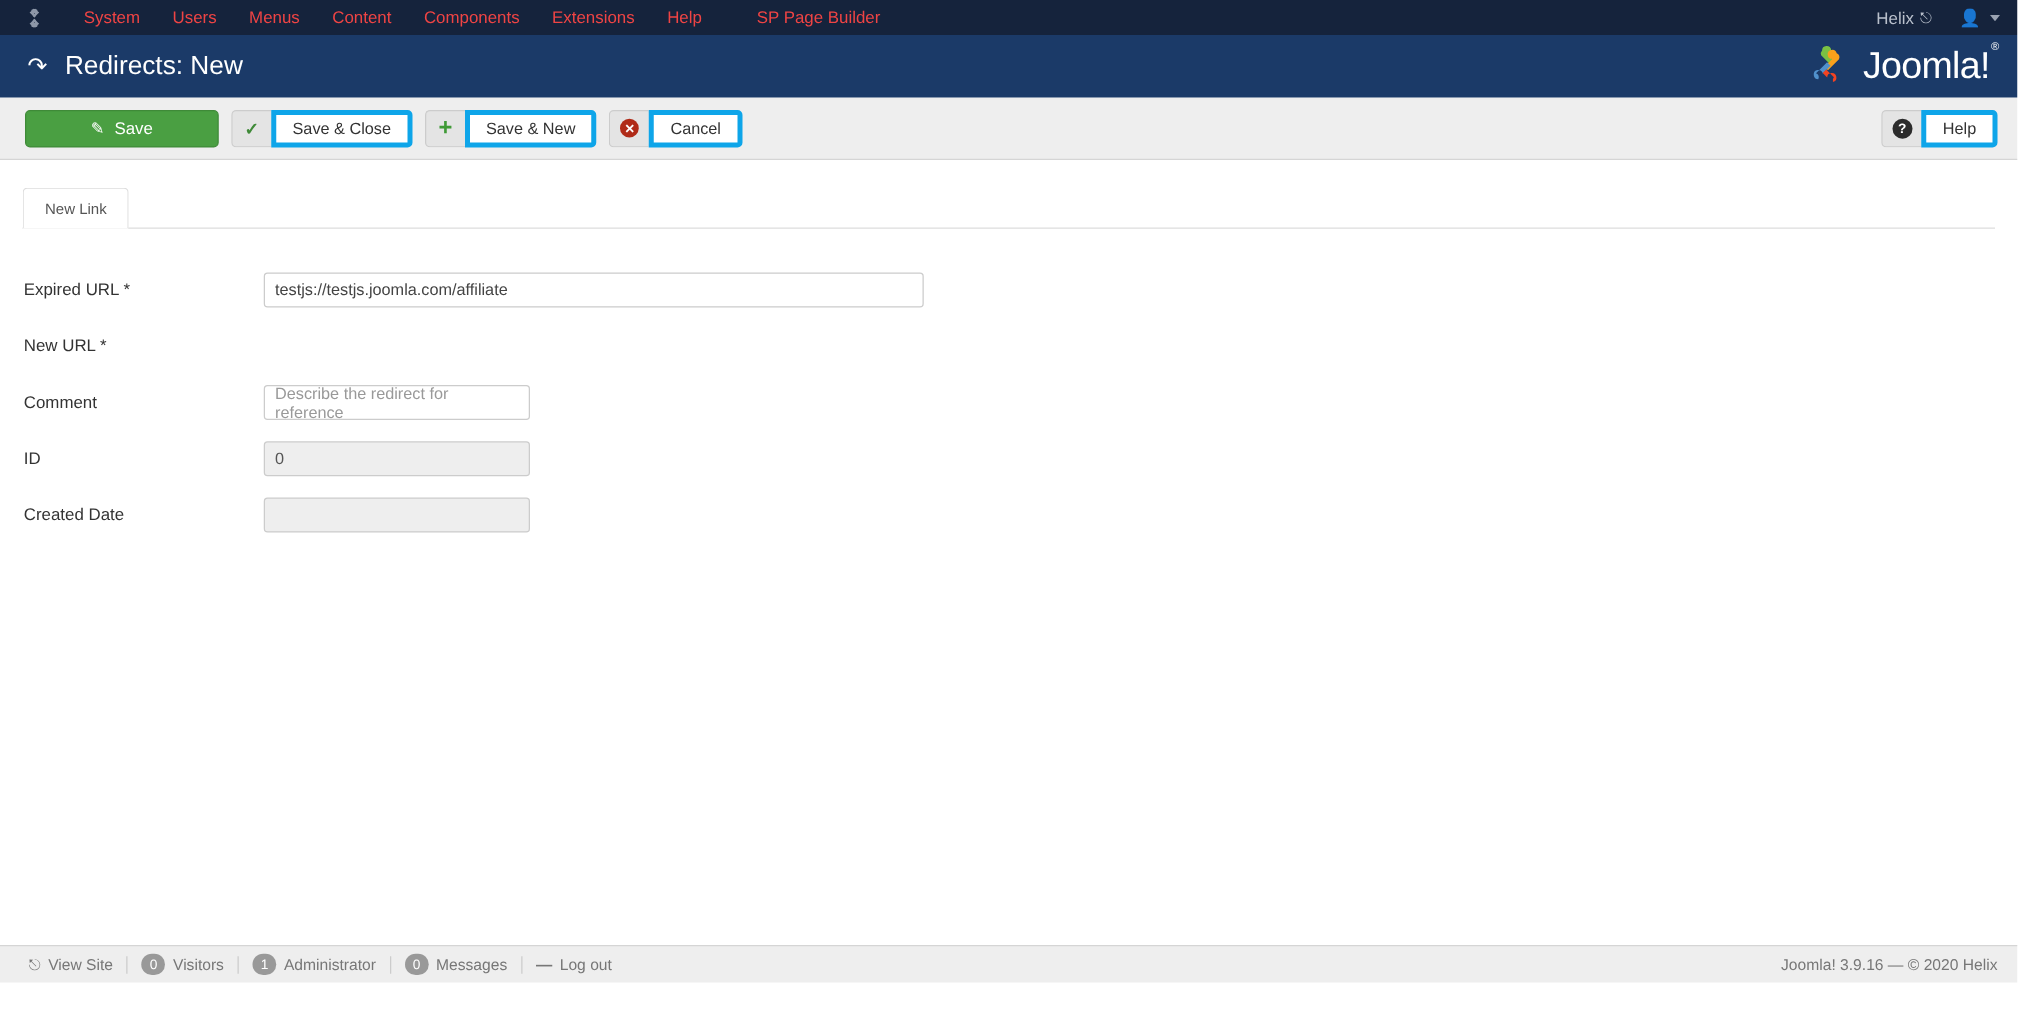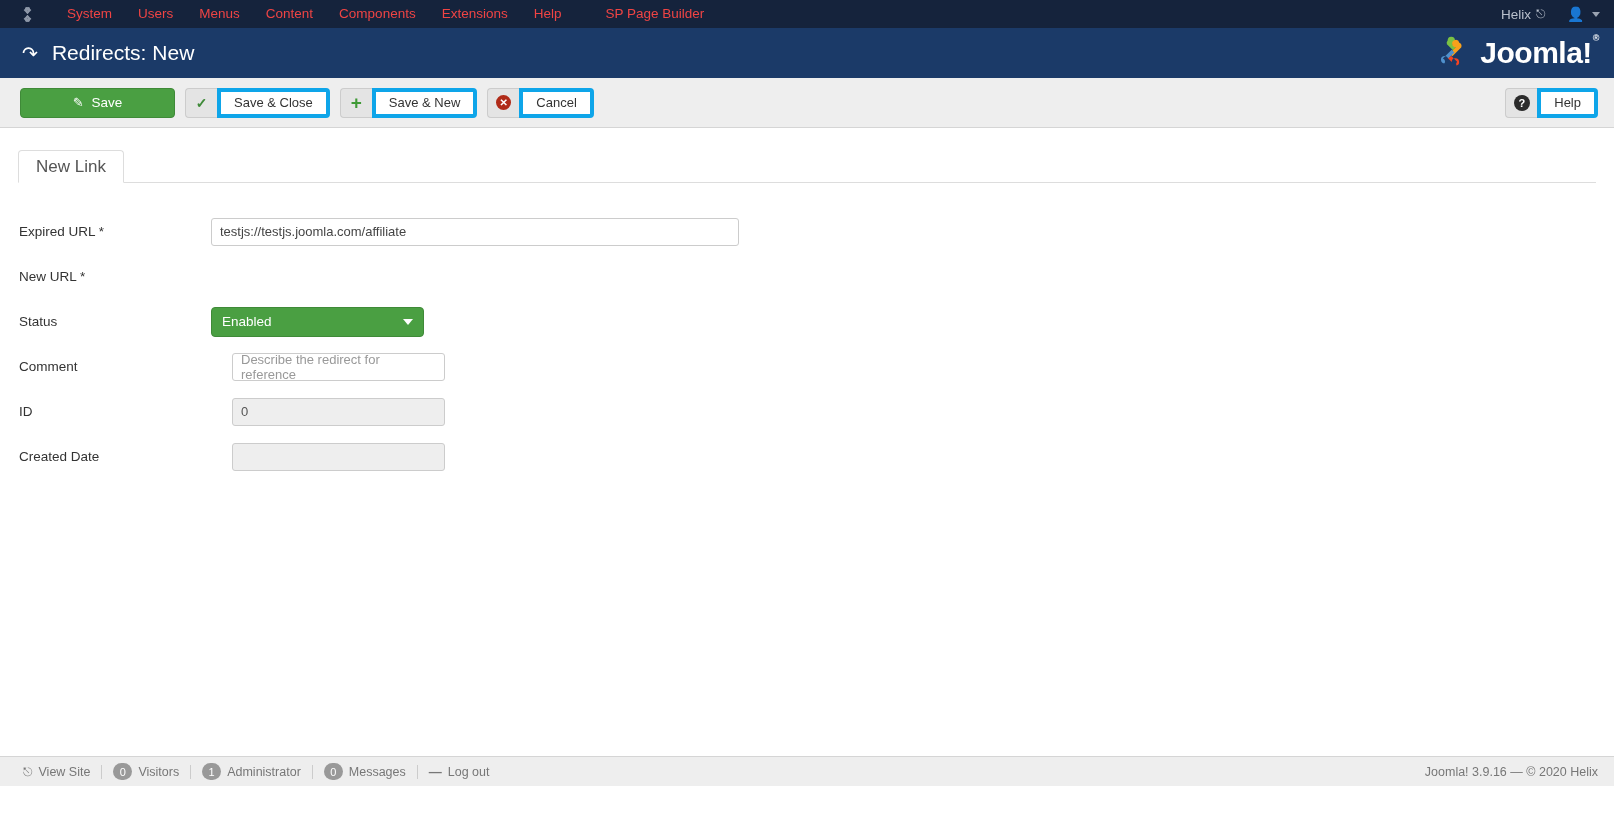"Joomla!®" .logo-word { font-weight: bold -> normal }
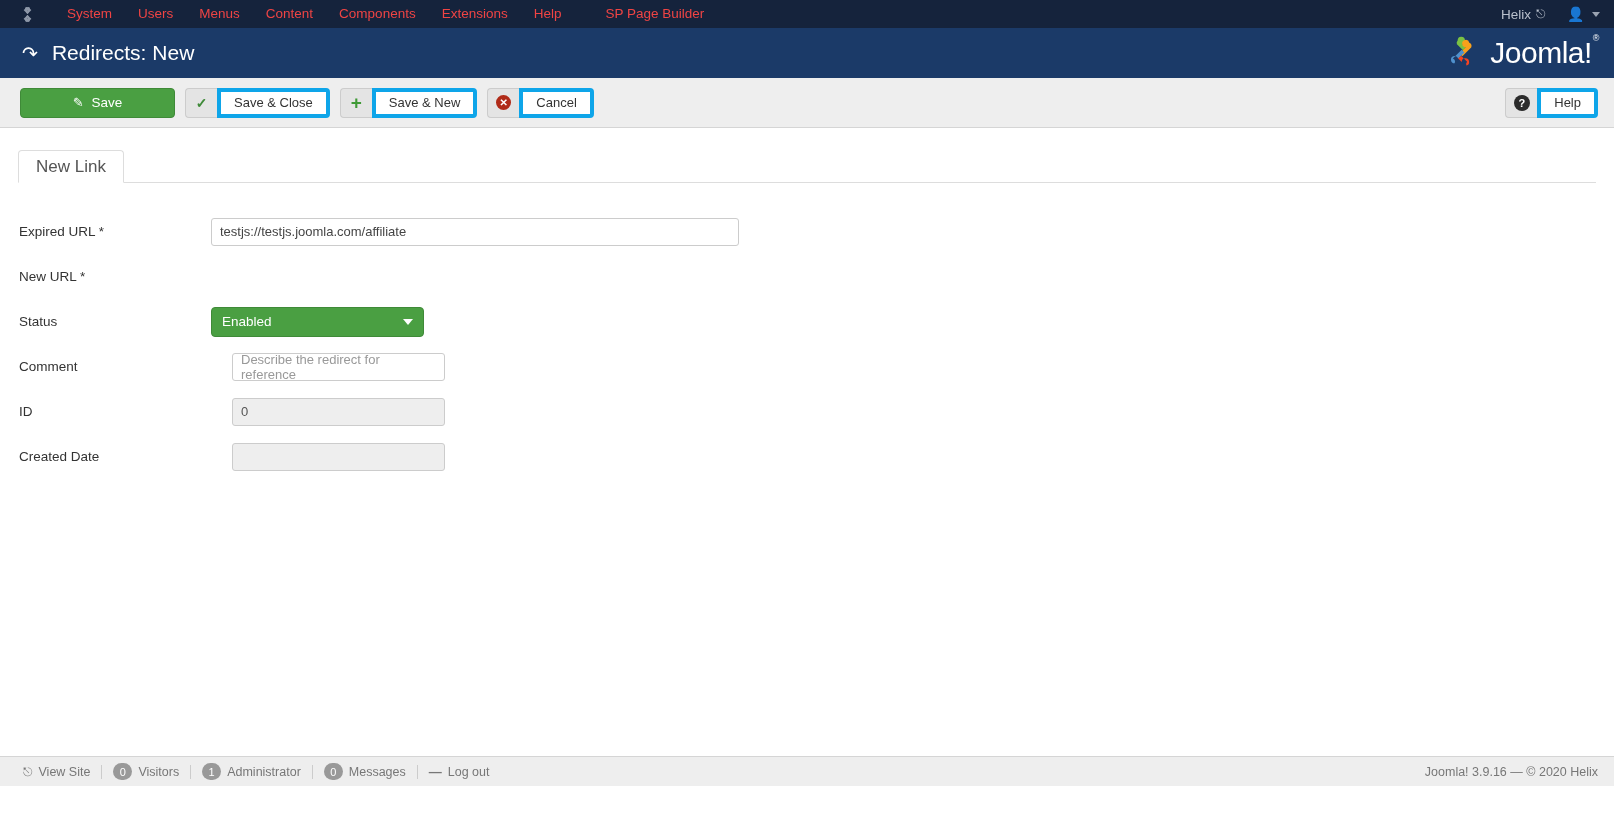"New Link" .tab { font-size: 17px -> 12px }
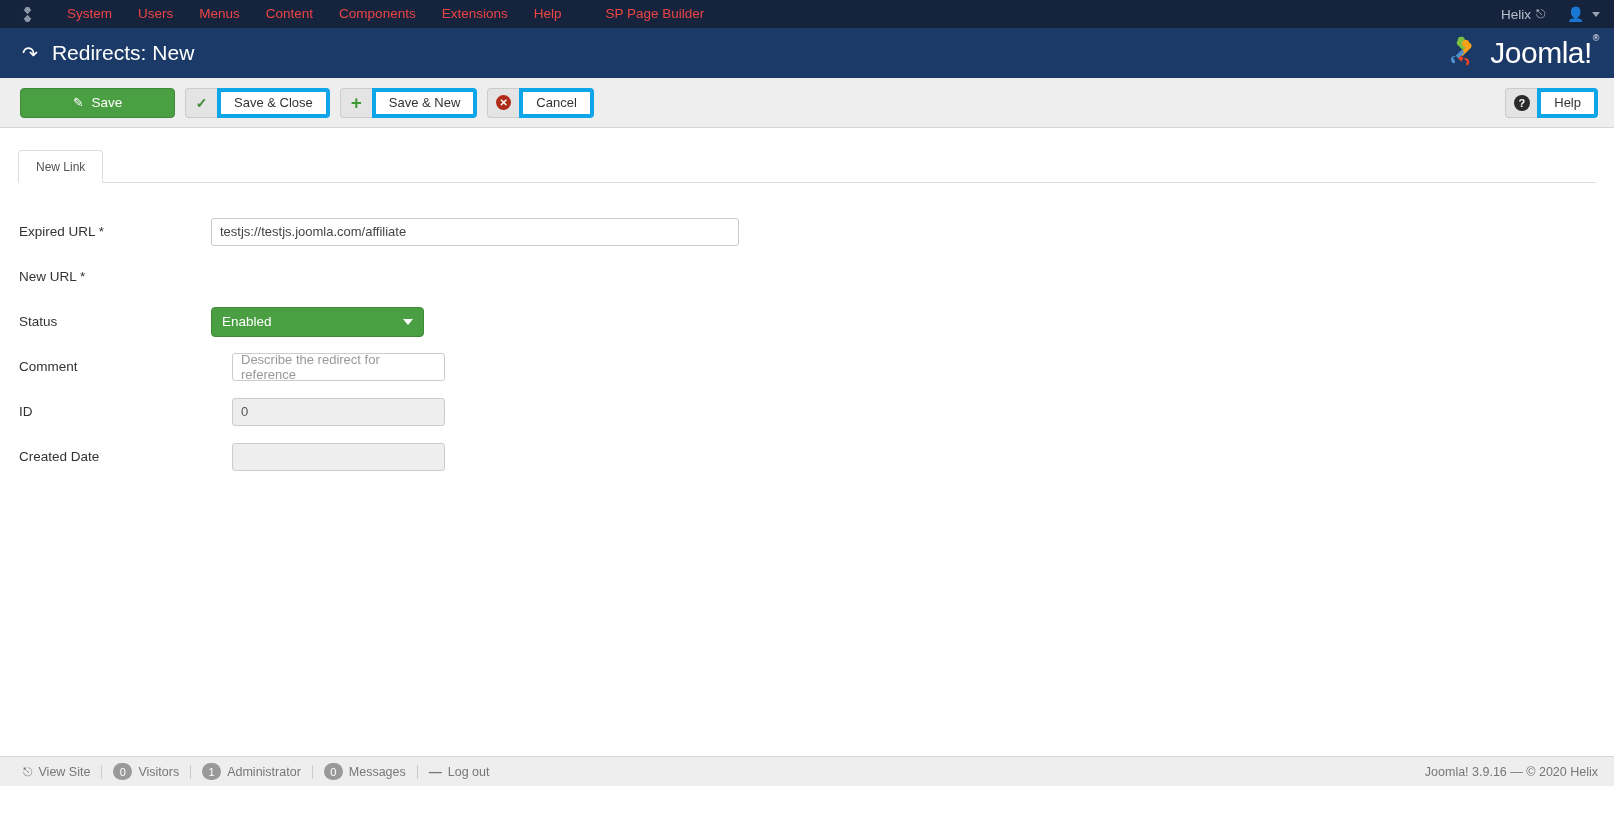"Status" div.form-row { html: <div> <div>Status</div> <div> <span>Enabled</span> <span></span> </div> </div> -> none }
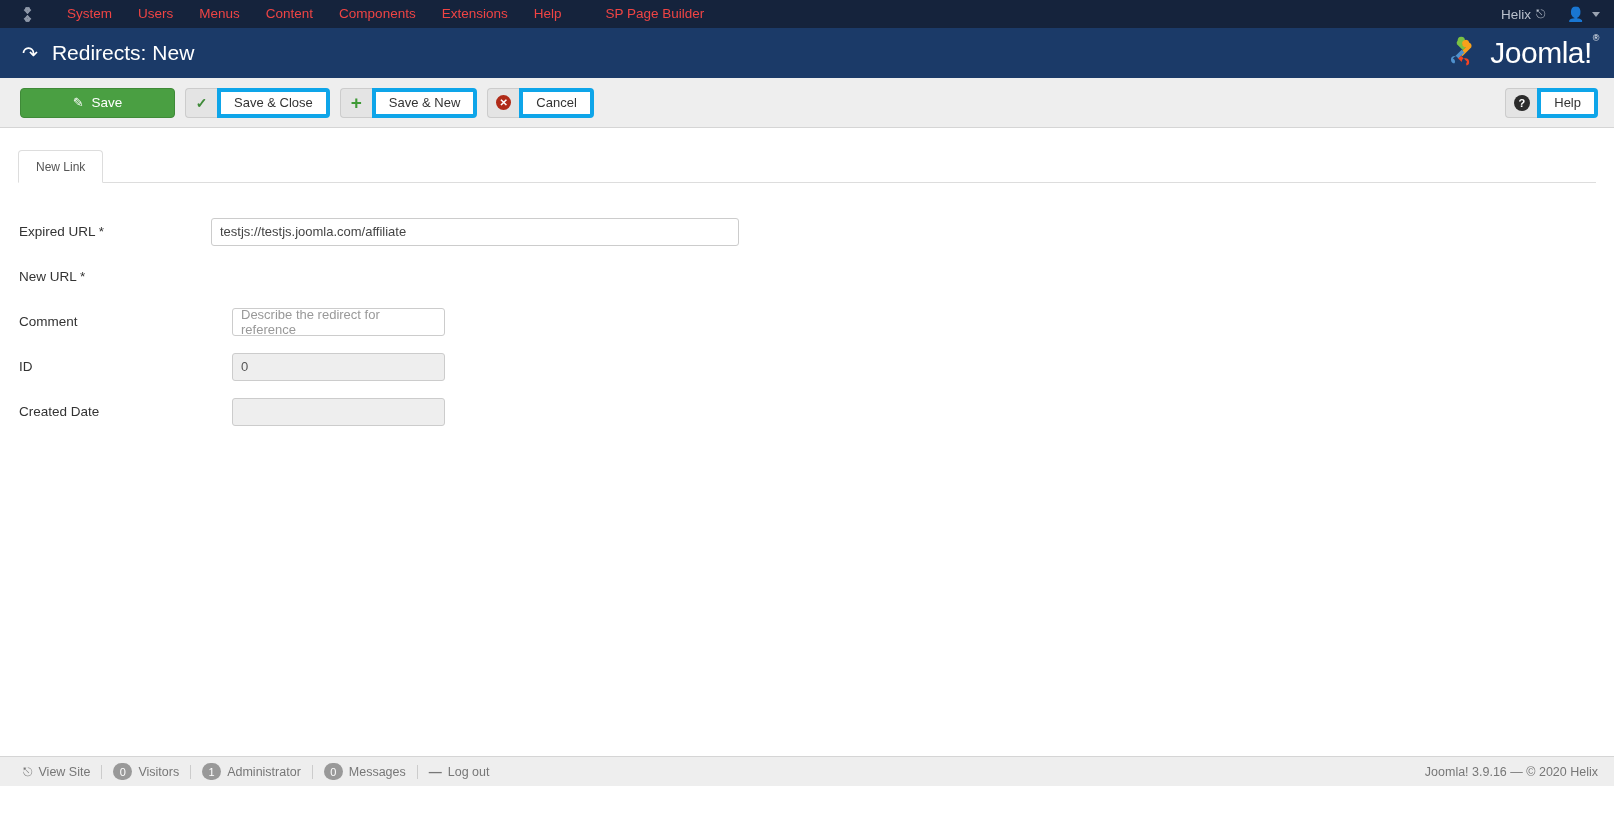"Describe the redirect for reference" .input.narrow { margin-left: 21px -> none }
